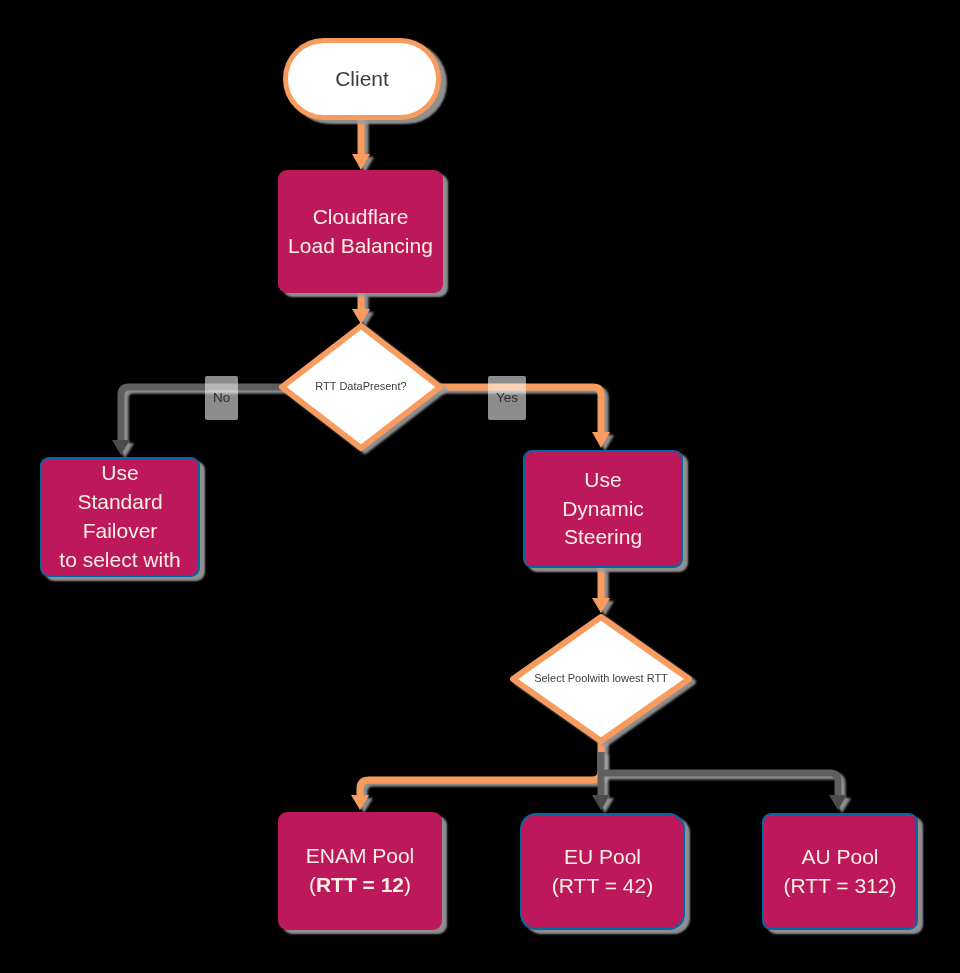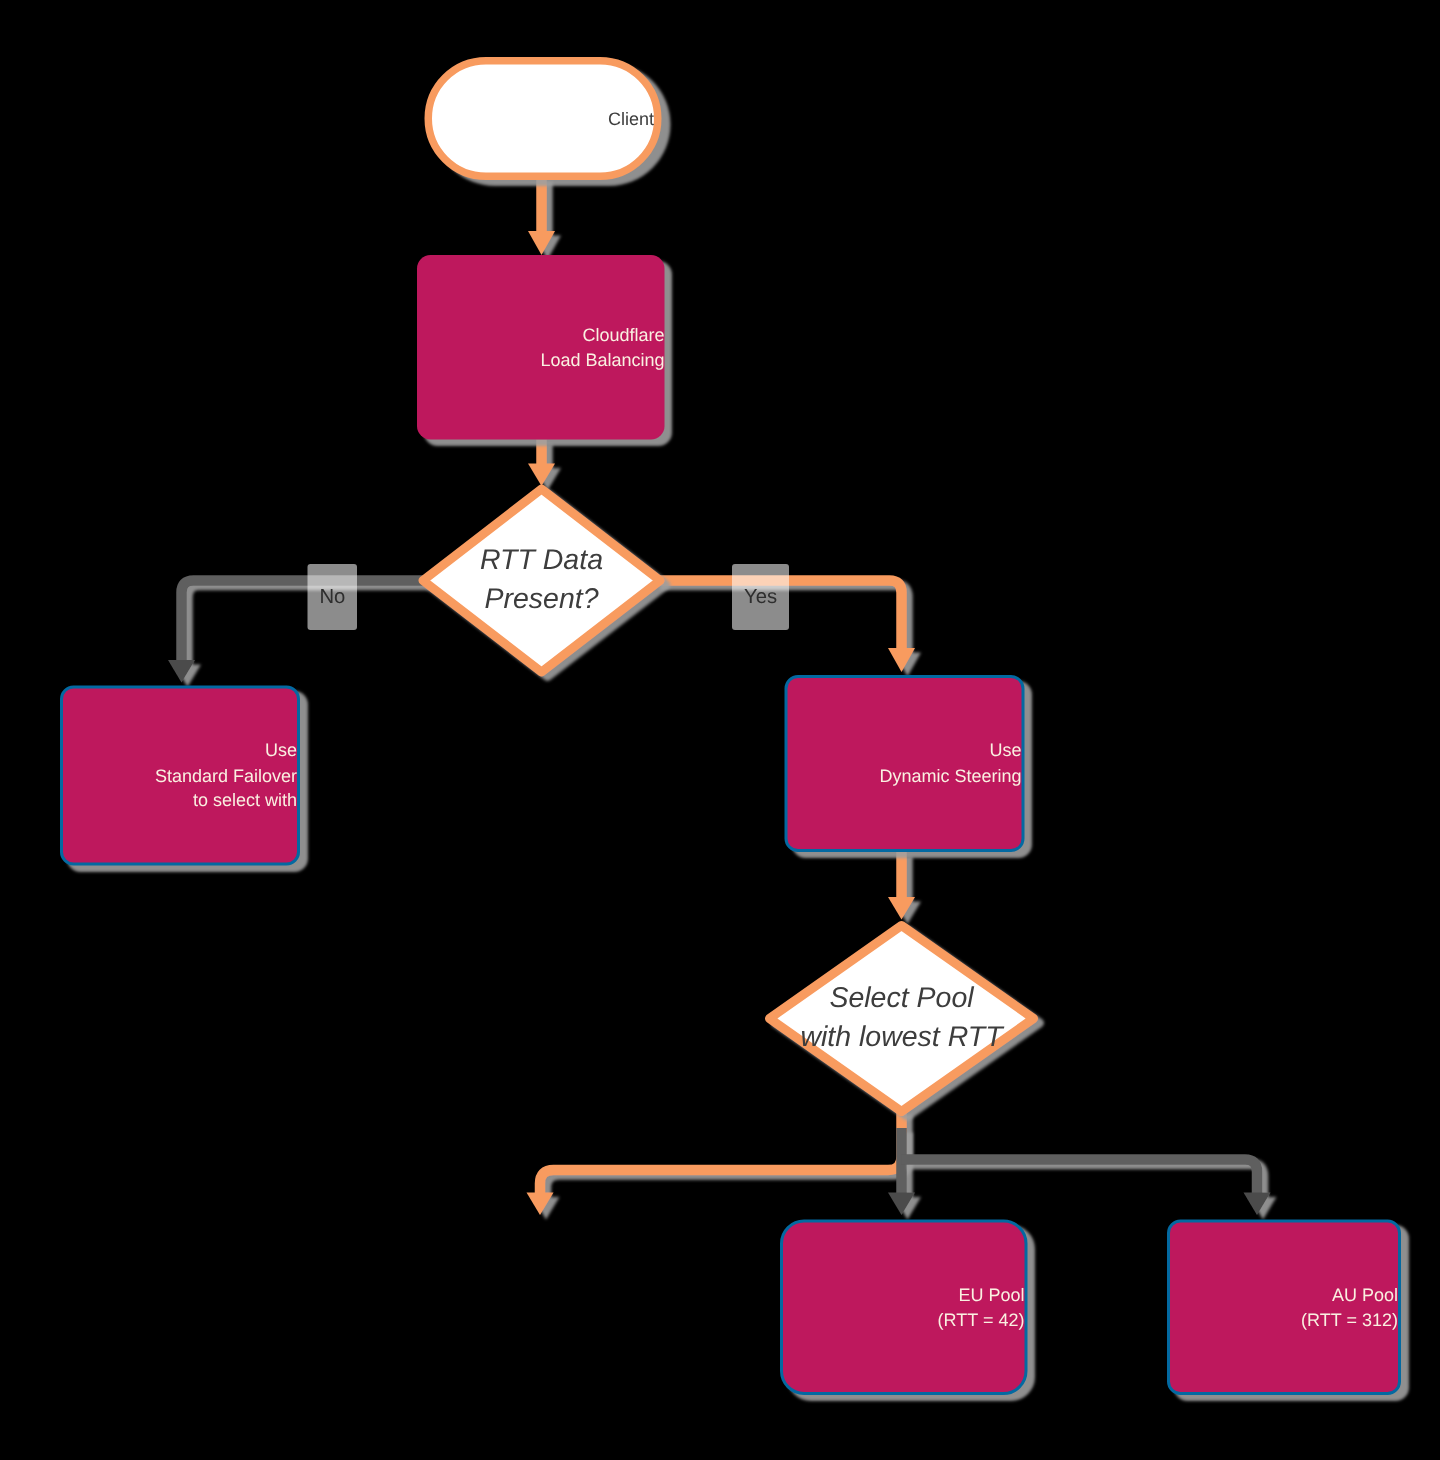"Client" .node { align-items: flex-end -> center; font-size: 12px -> 21px }
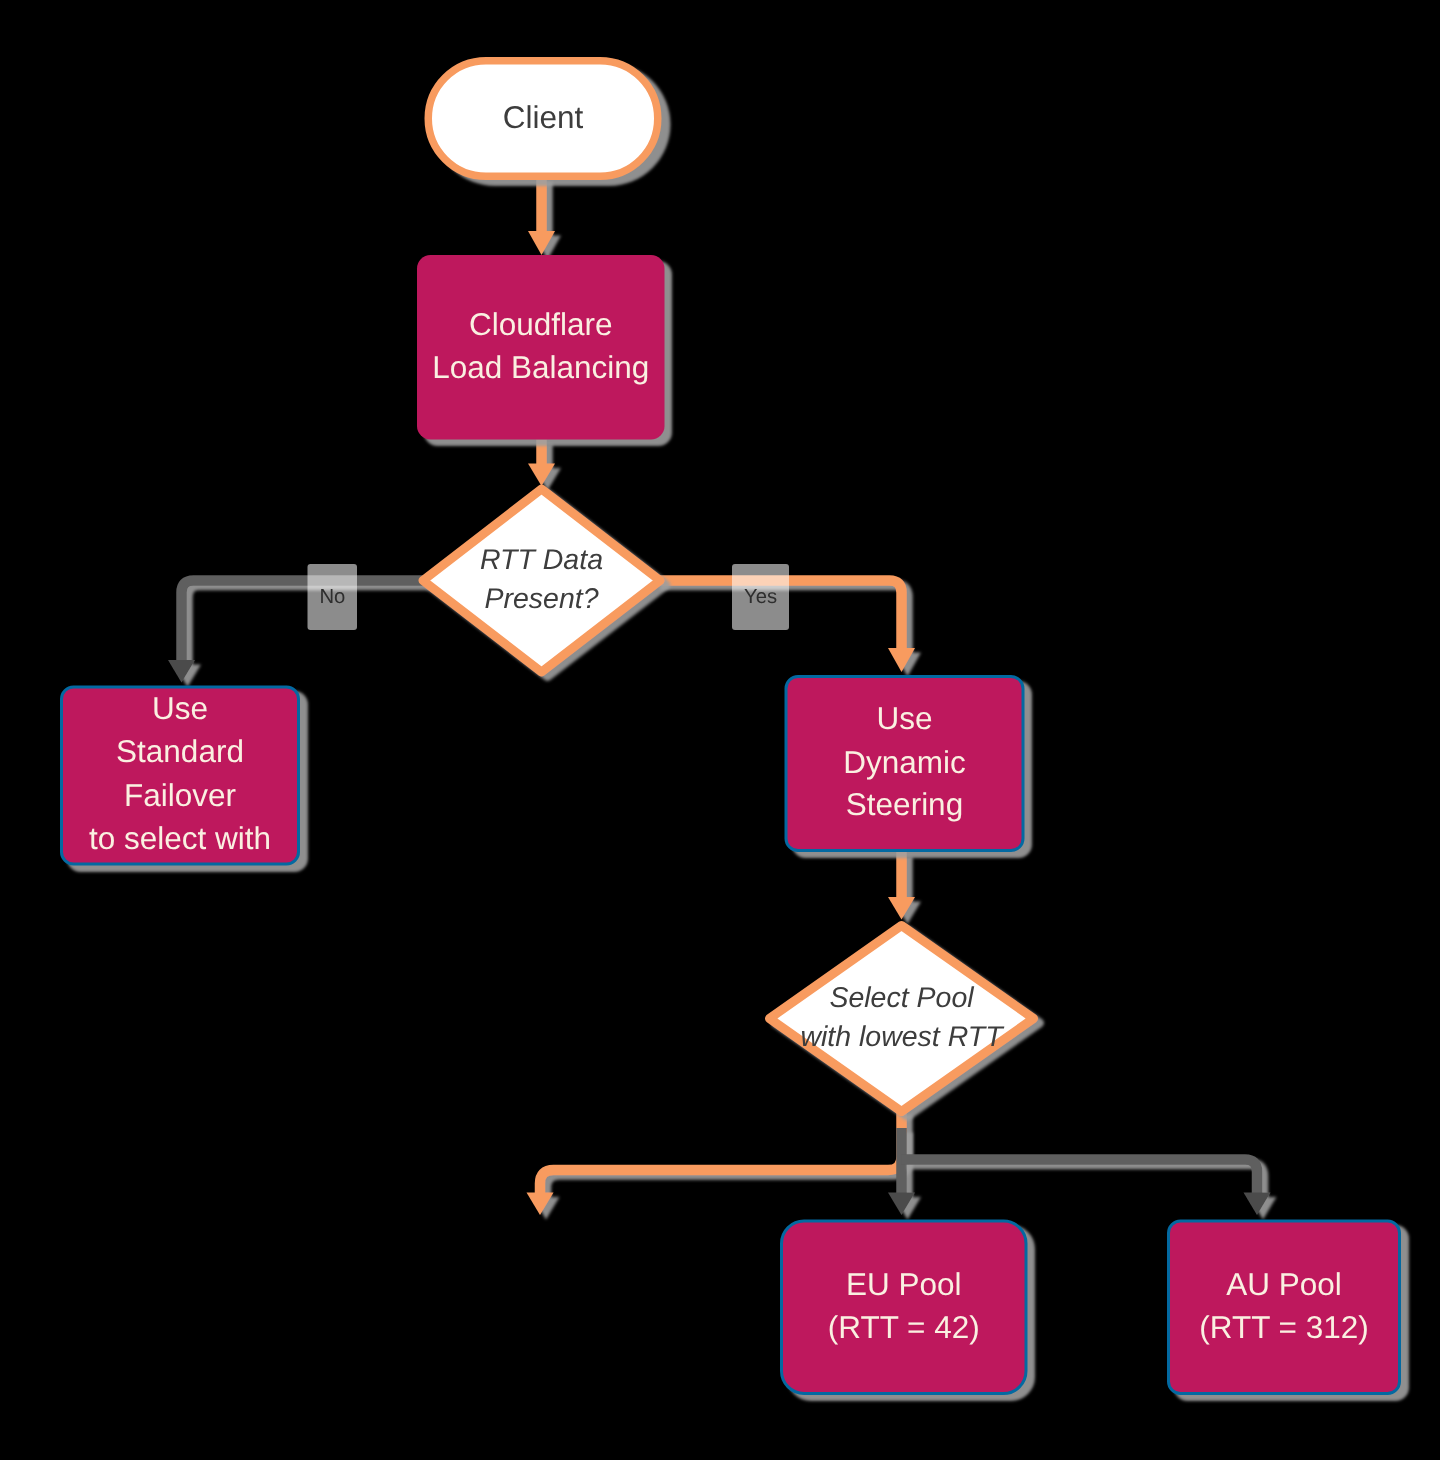"RTT Data" .dtext { flex-direction: column -> row; font-size: 19px -> 11px; font-style: italic -> none }
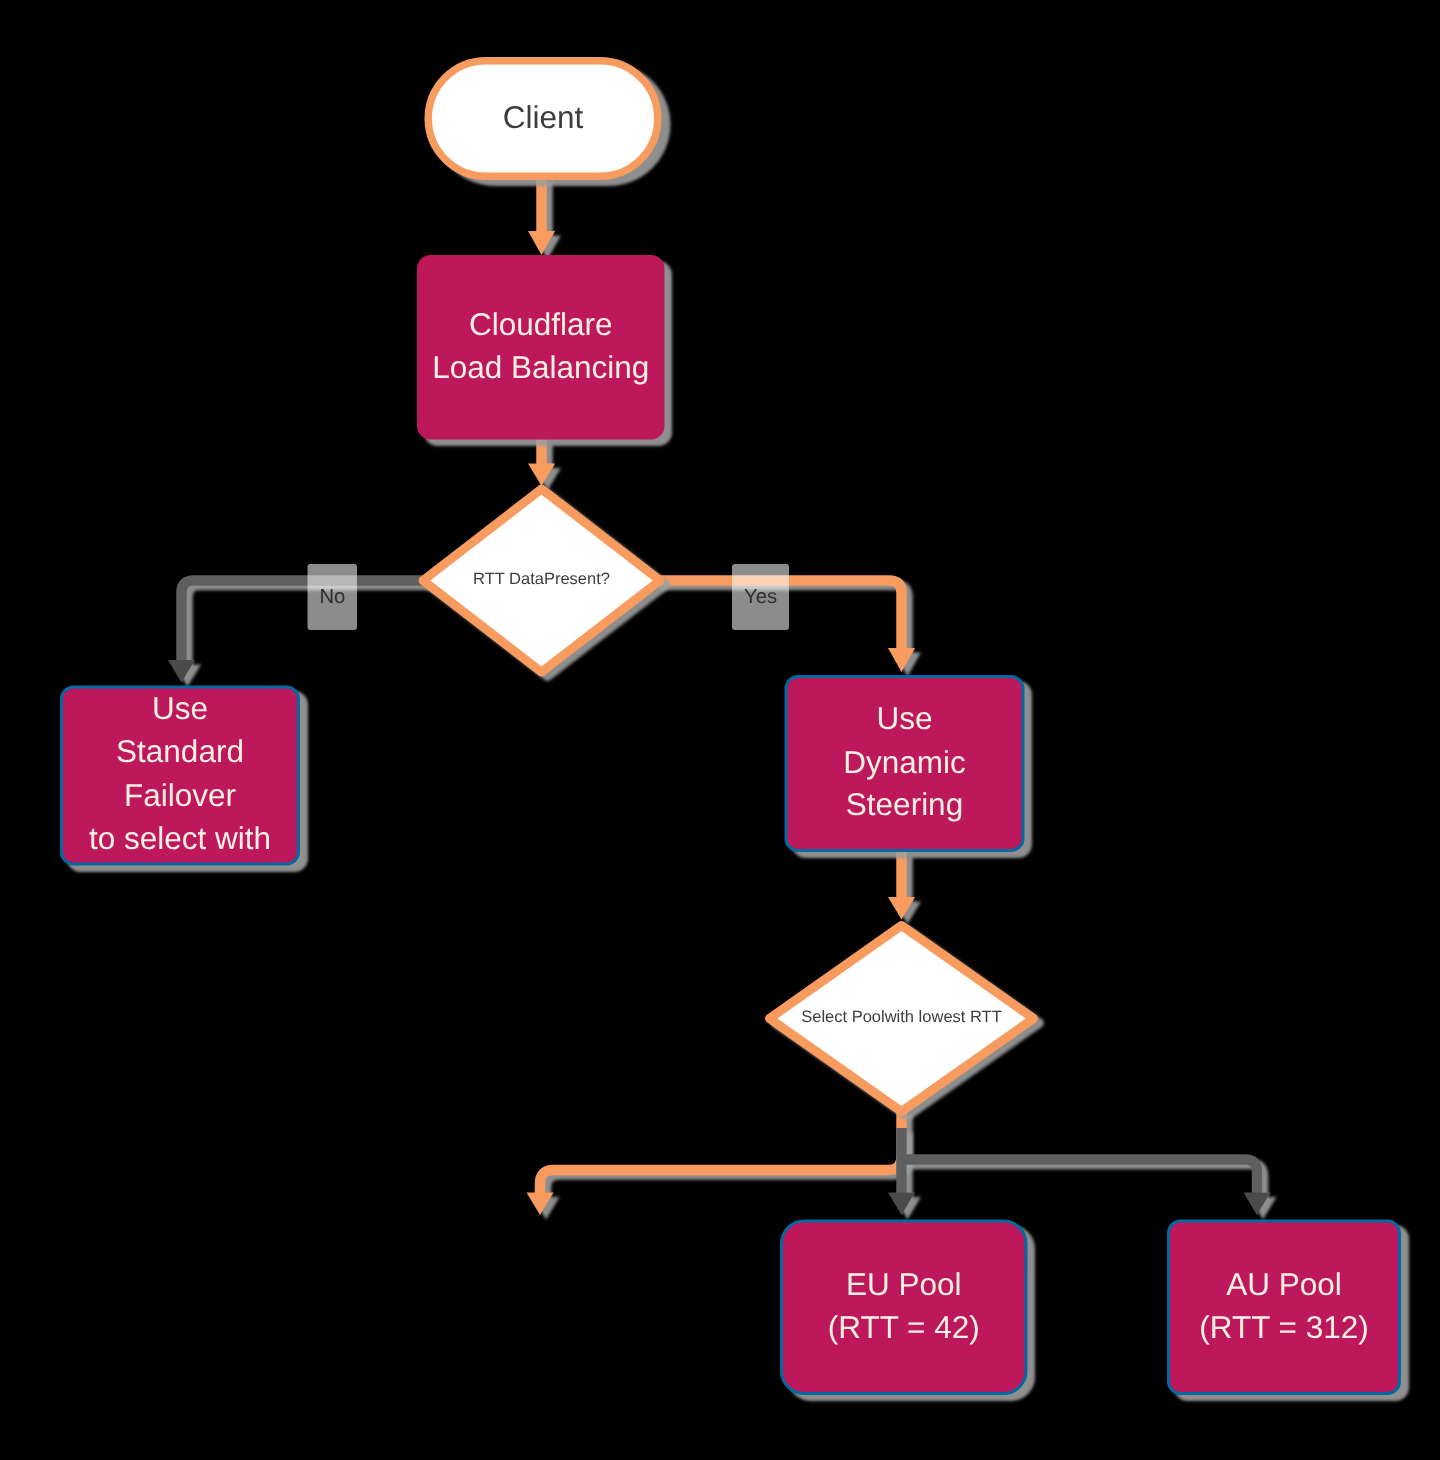"ENAM Pool" div.node { html: none -> <div> <span>ENAM Pool</span> <span><span>(</span><b>RTT = 12</b><span>)</span></span> </div> }
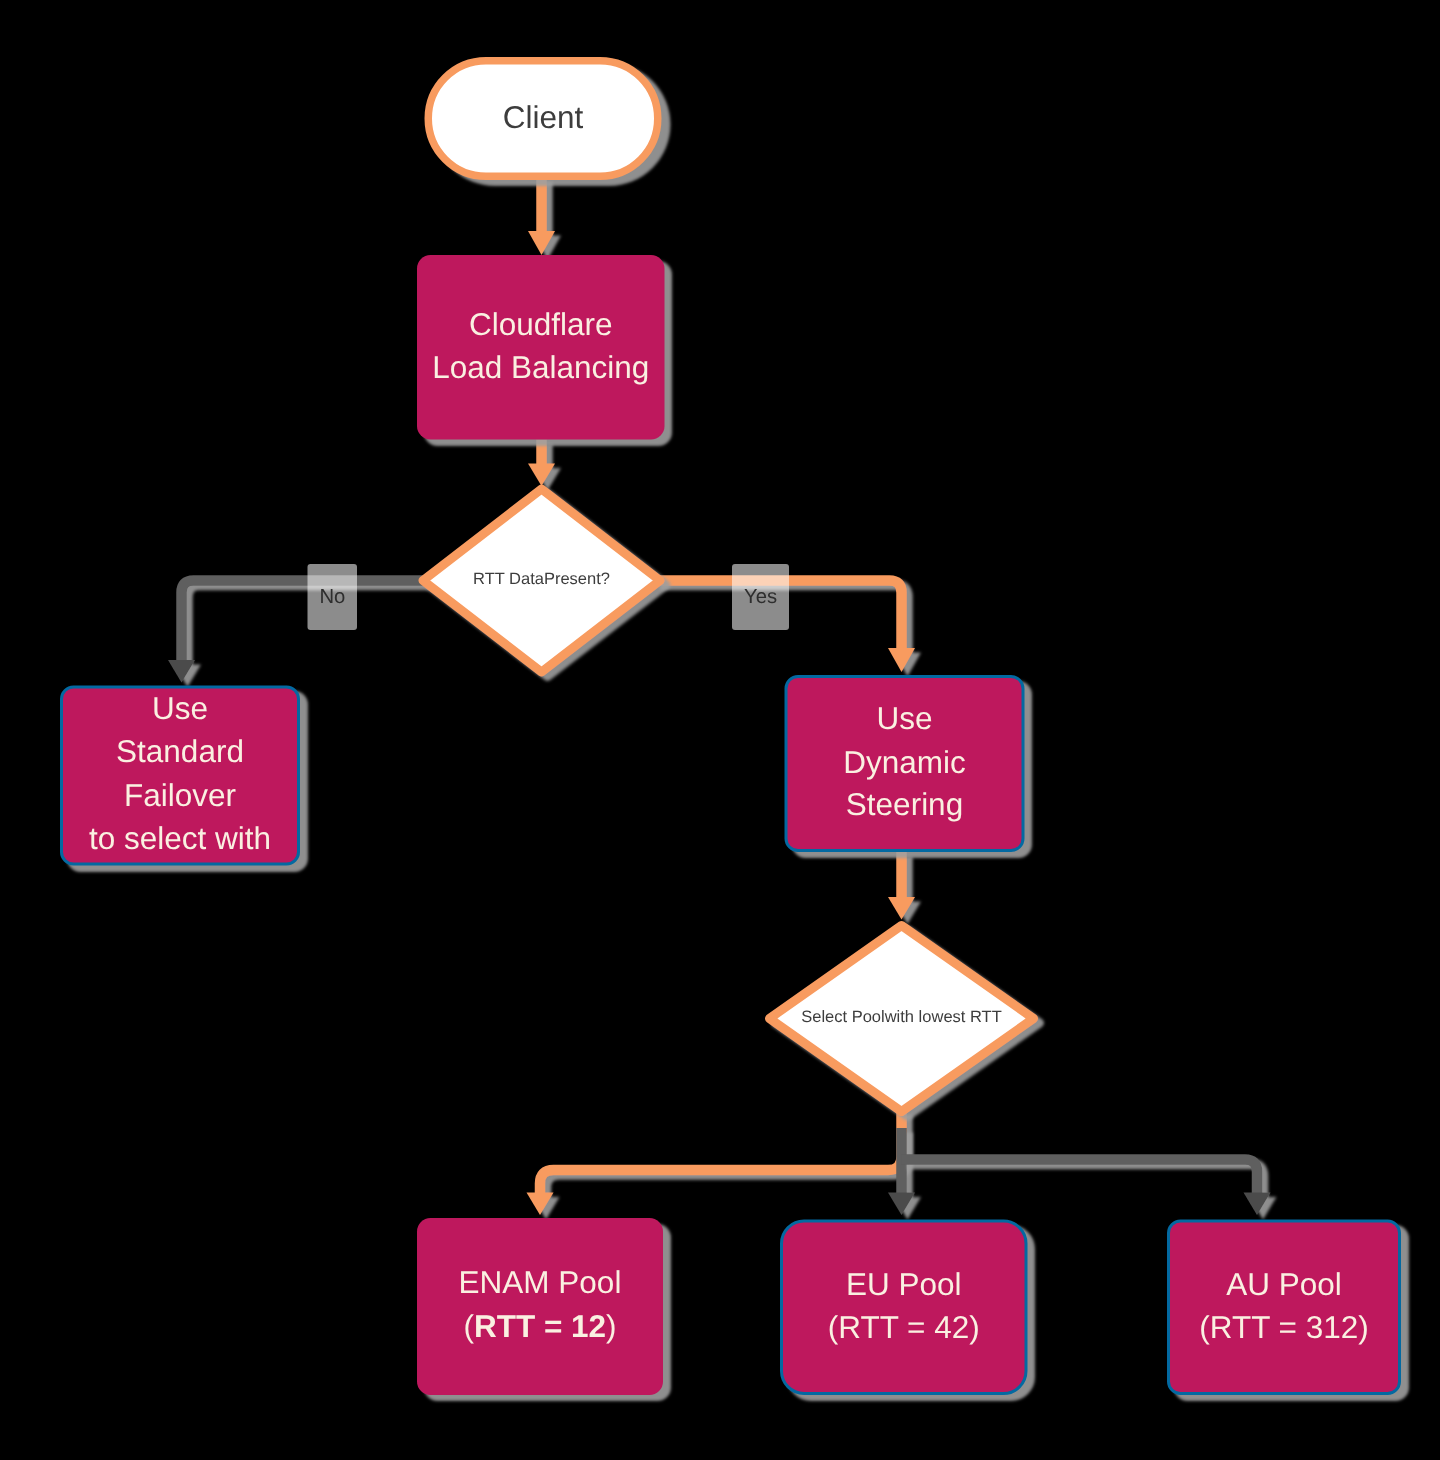"AU Pool" div.node { margin-left: 16px -> none }
